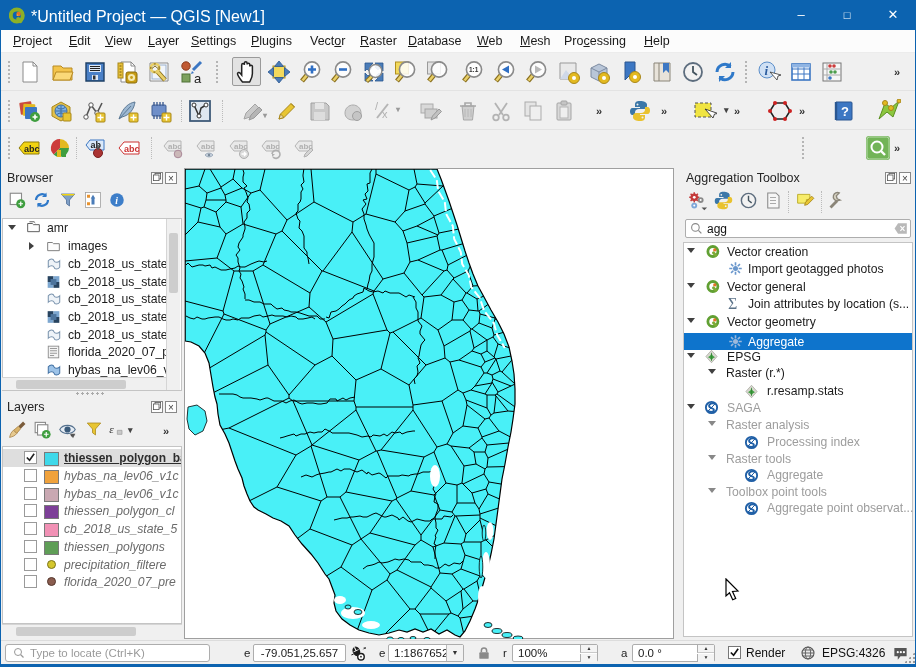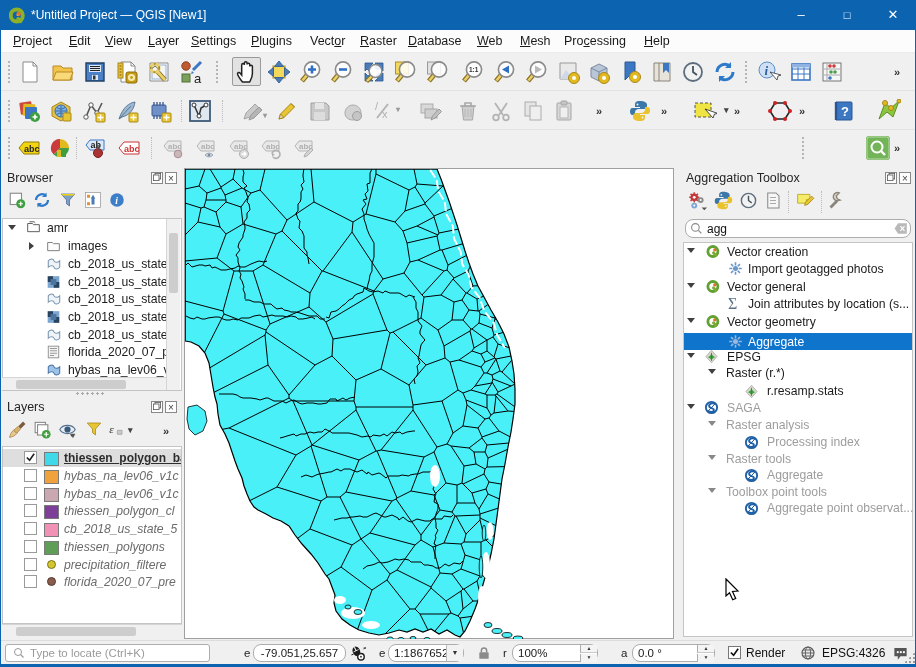"*Untitled Project — QGIS [New1]" .titlebar .ttl { font-size: 12px -> 16px }
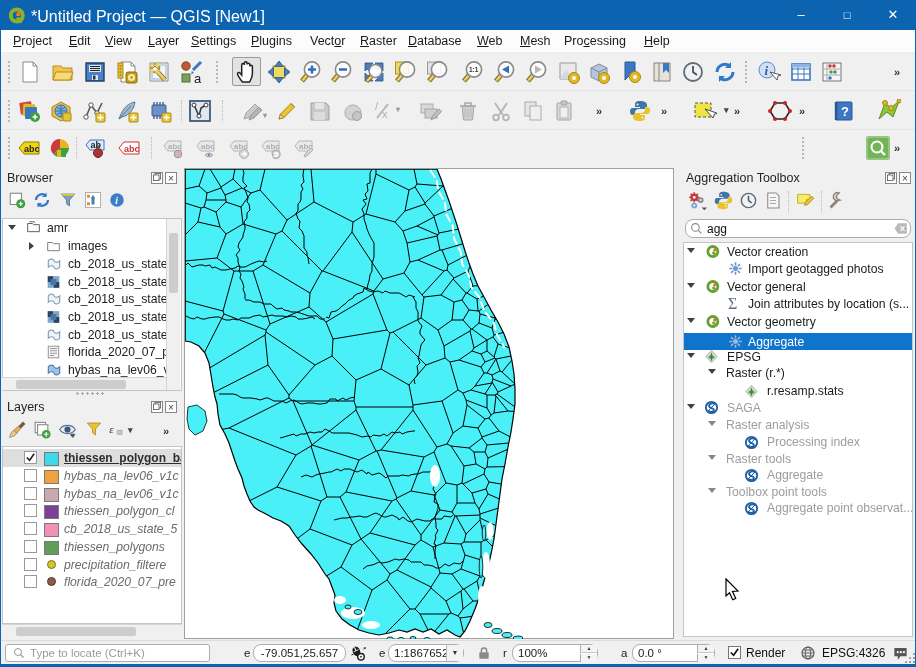"-79.051,25.657" .inbox { border-radius: 8px -> 2px }
